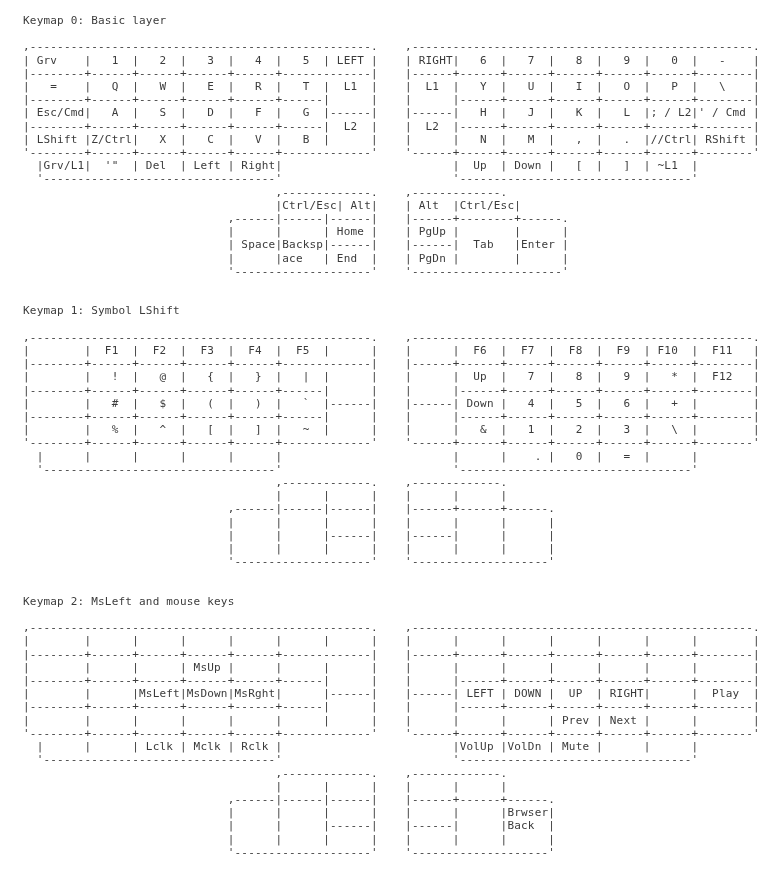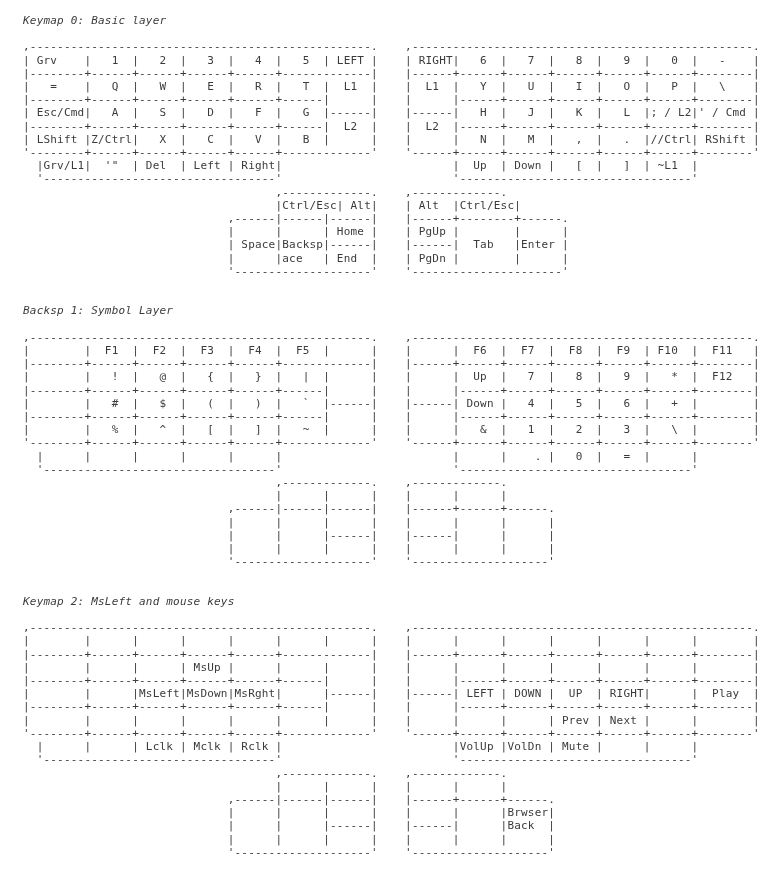"Keymap 0: Basic layer" .km-title { font-style: italic -> none }
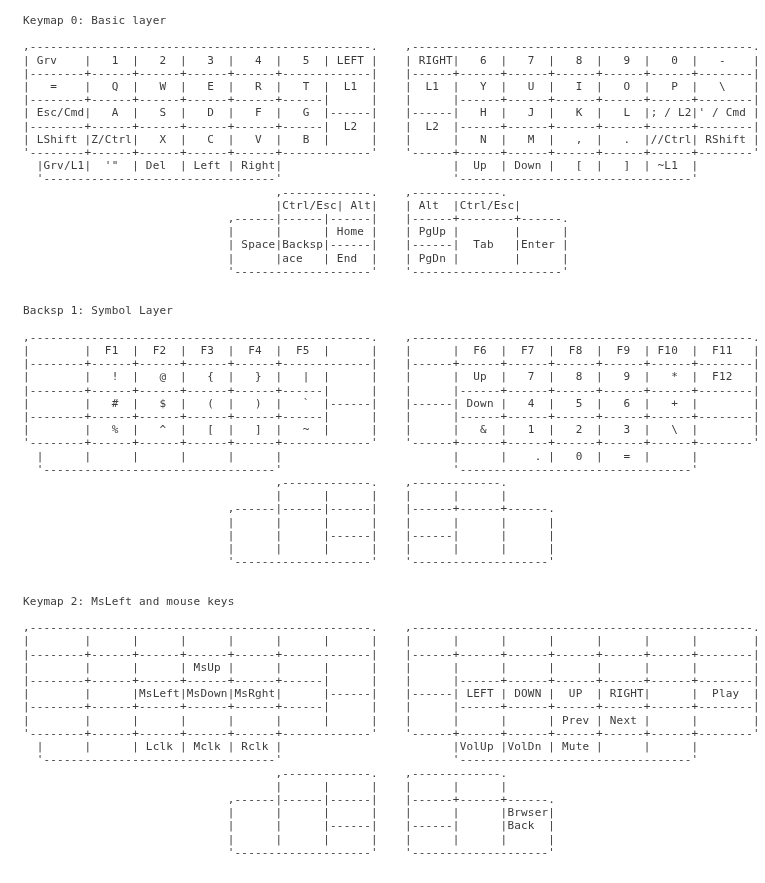"Backsp 1: Symbol Layer" pre.km-title { text: Backsp 1: Symbol Layer -> Keymap 1: Symbol LShift }
